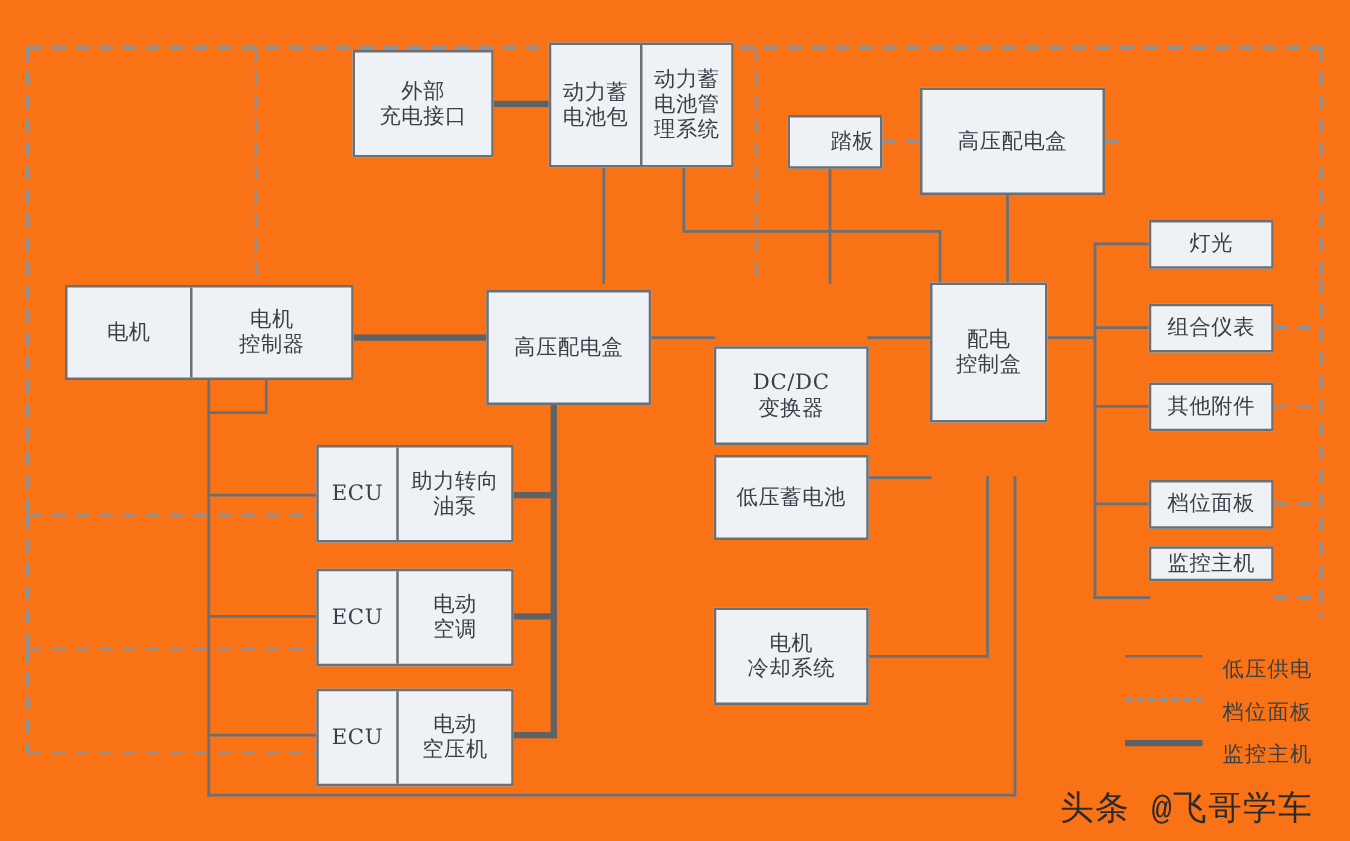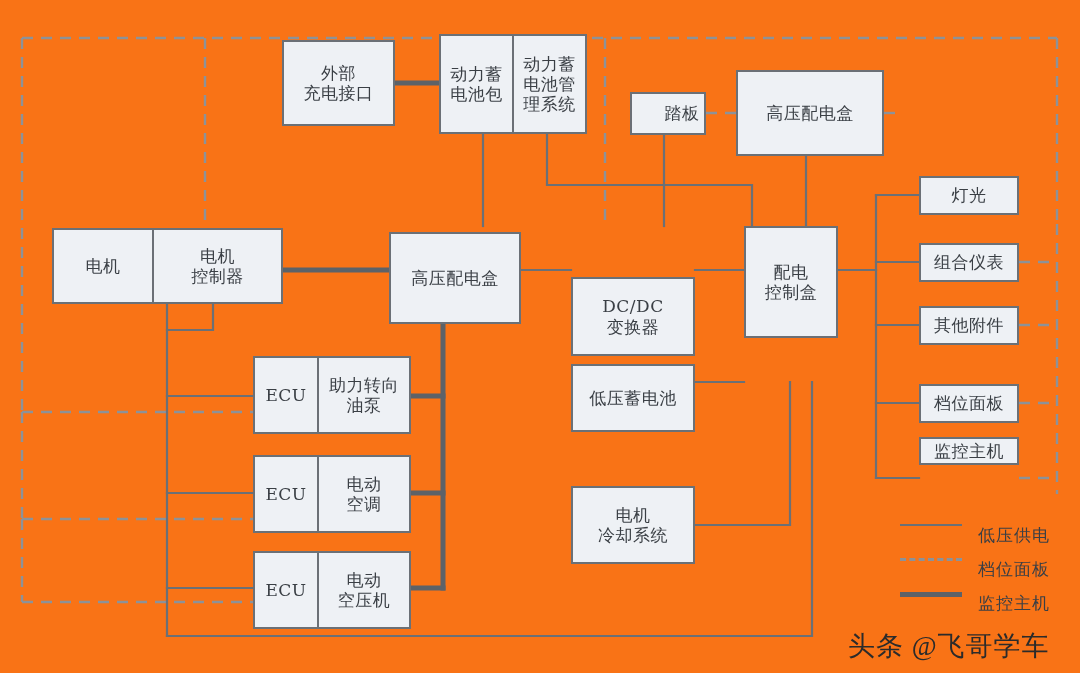"头条 @飞哥学车" #watermark { font-family: Liberation Serif, serif -> Liberation Mono, monospace }
